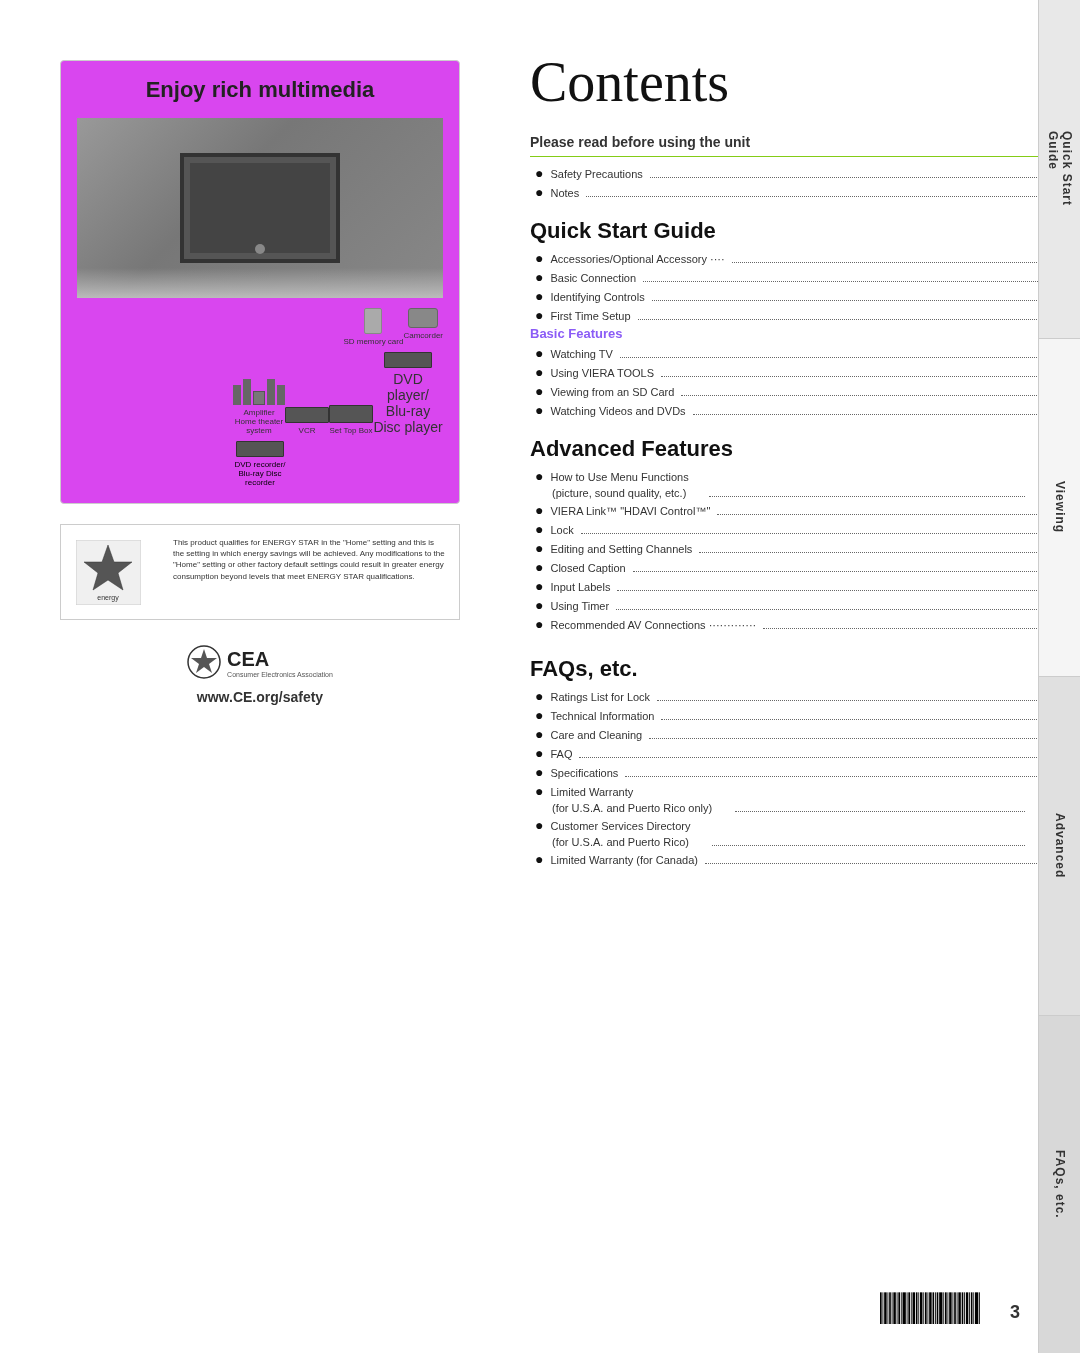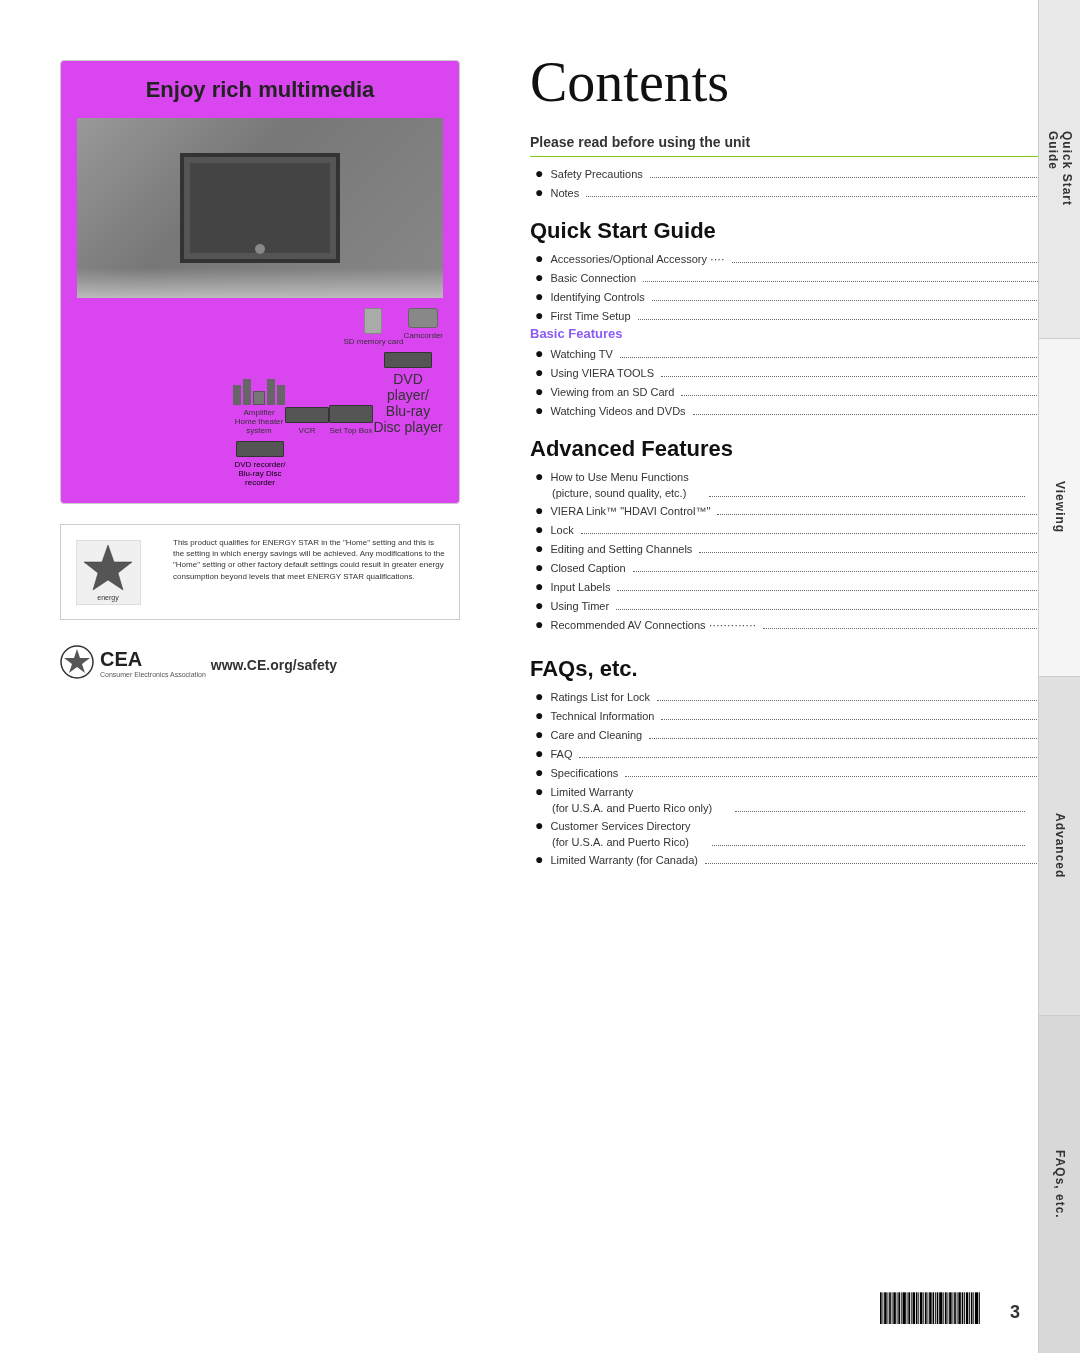"CEA" .cea-box { flex-direction: none -> column }
